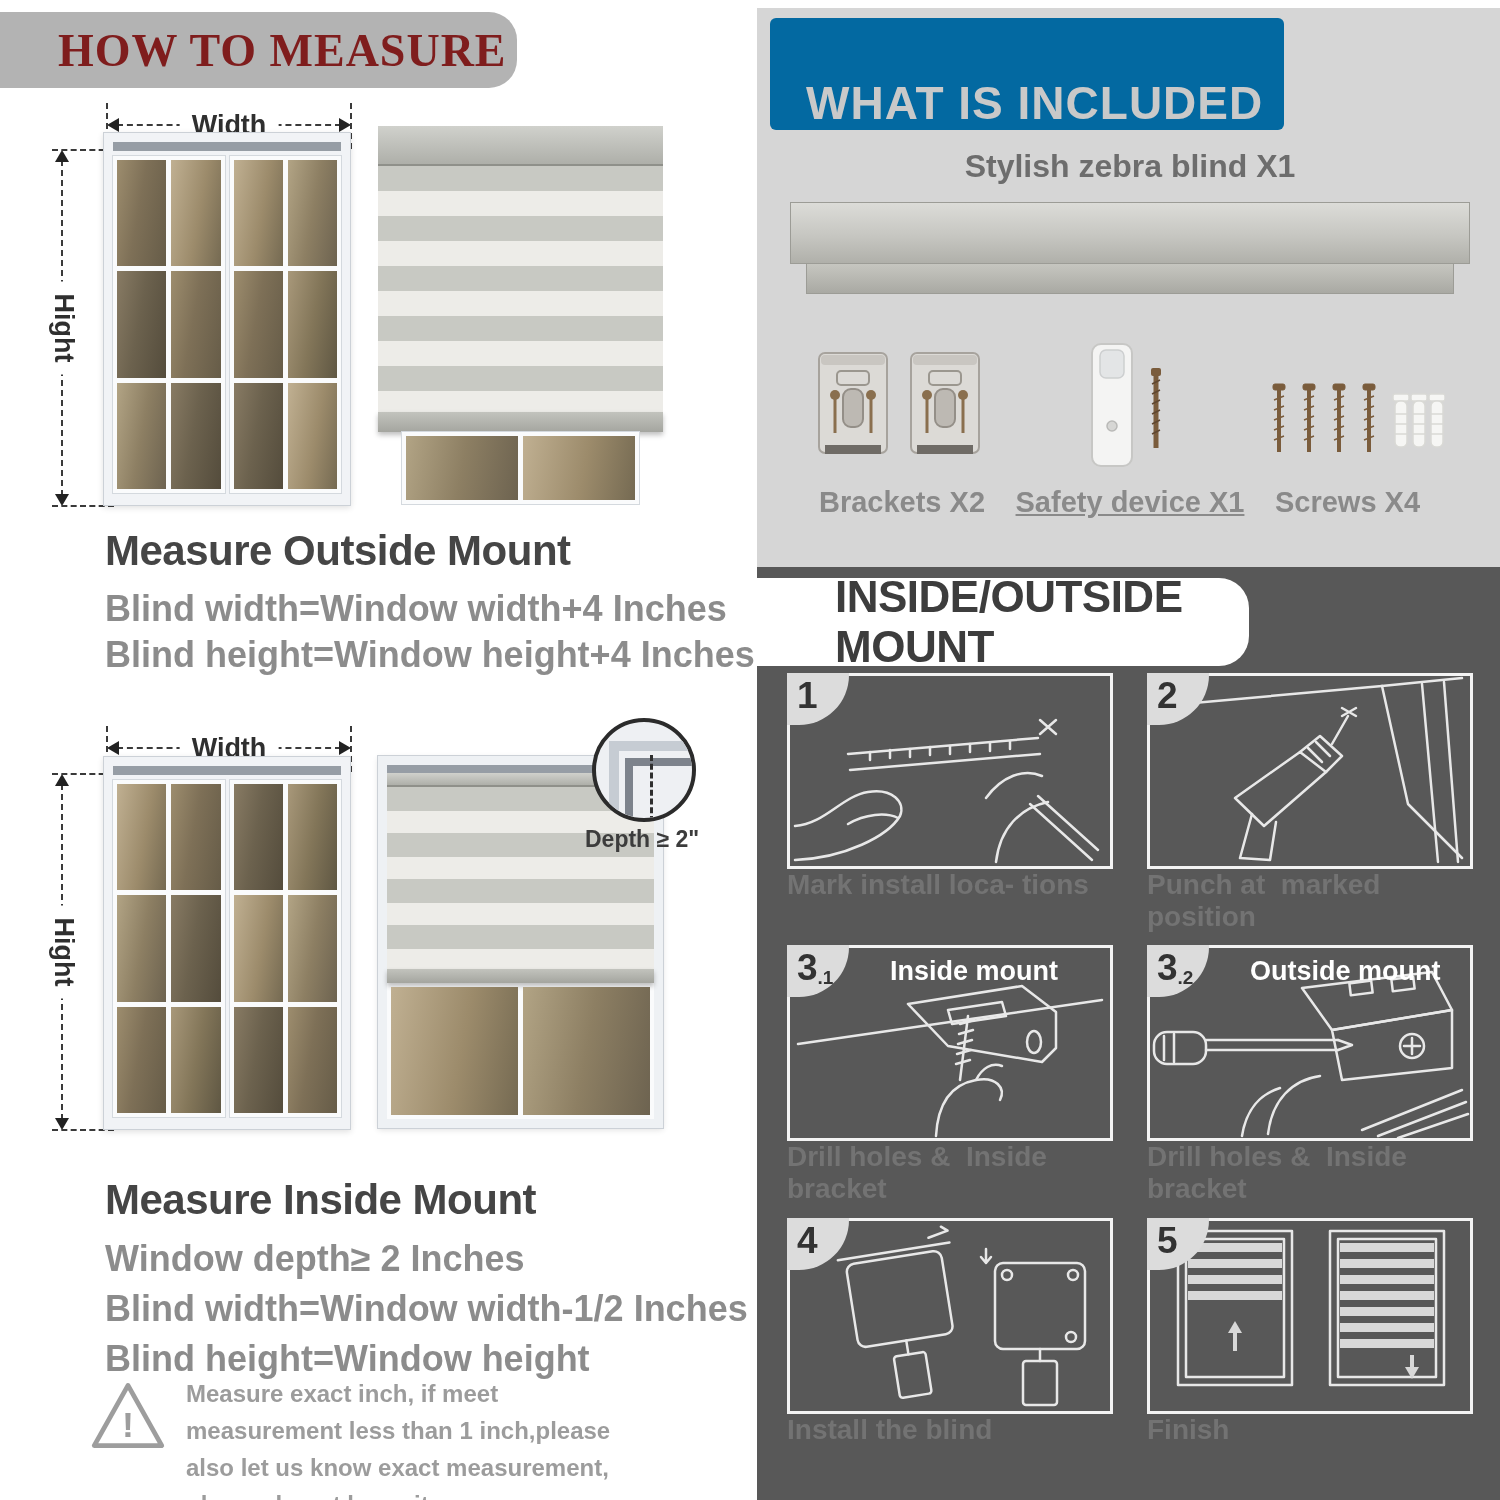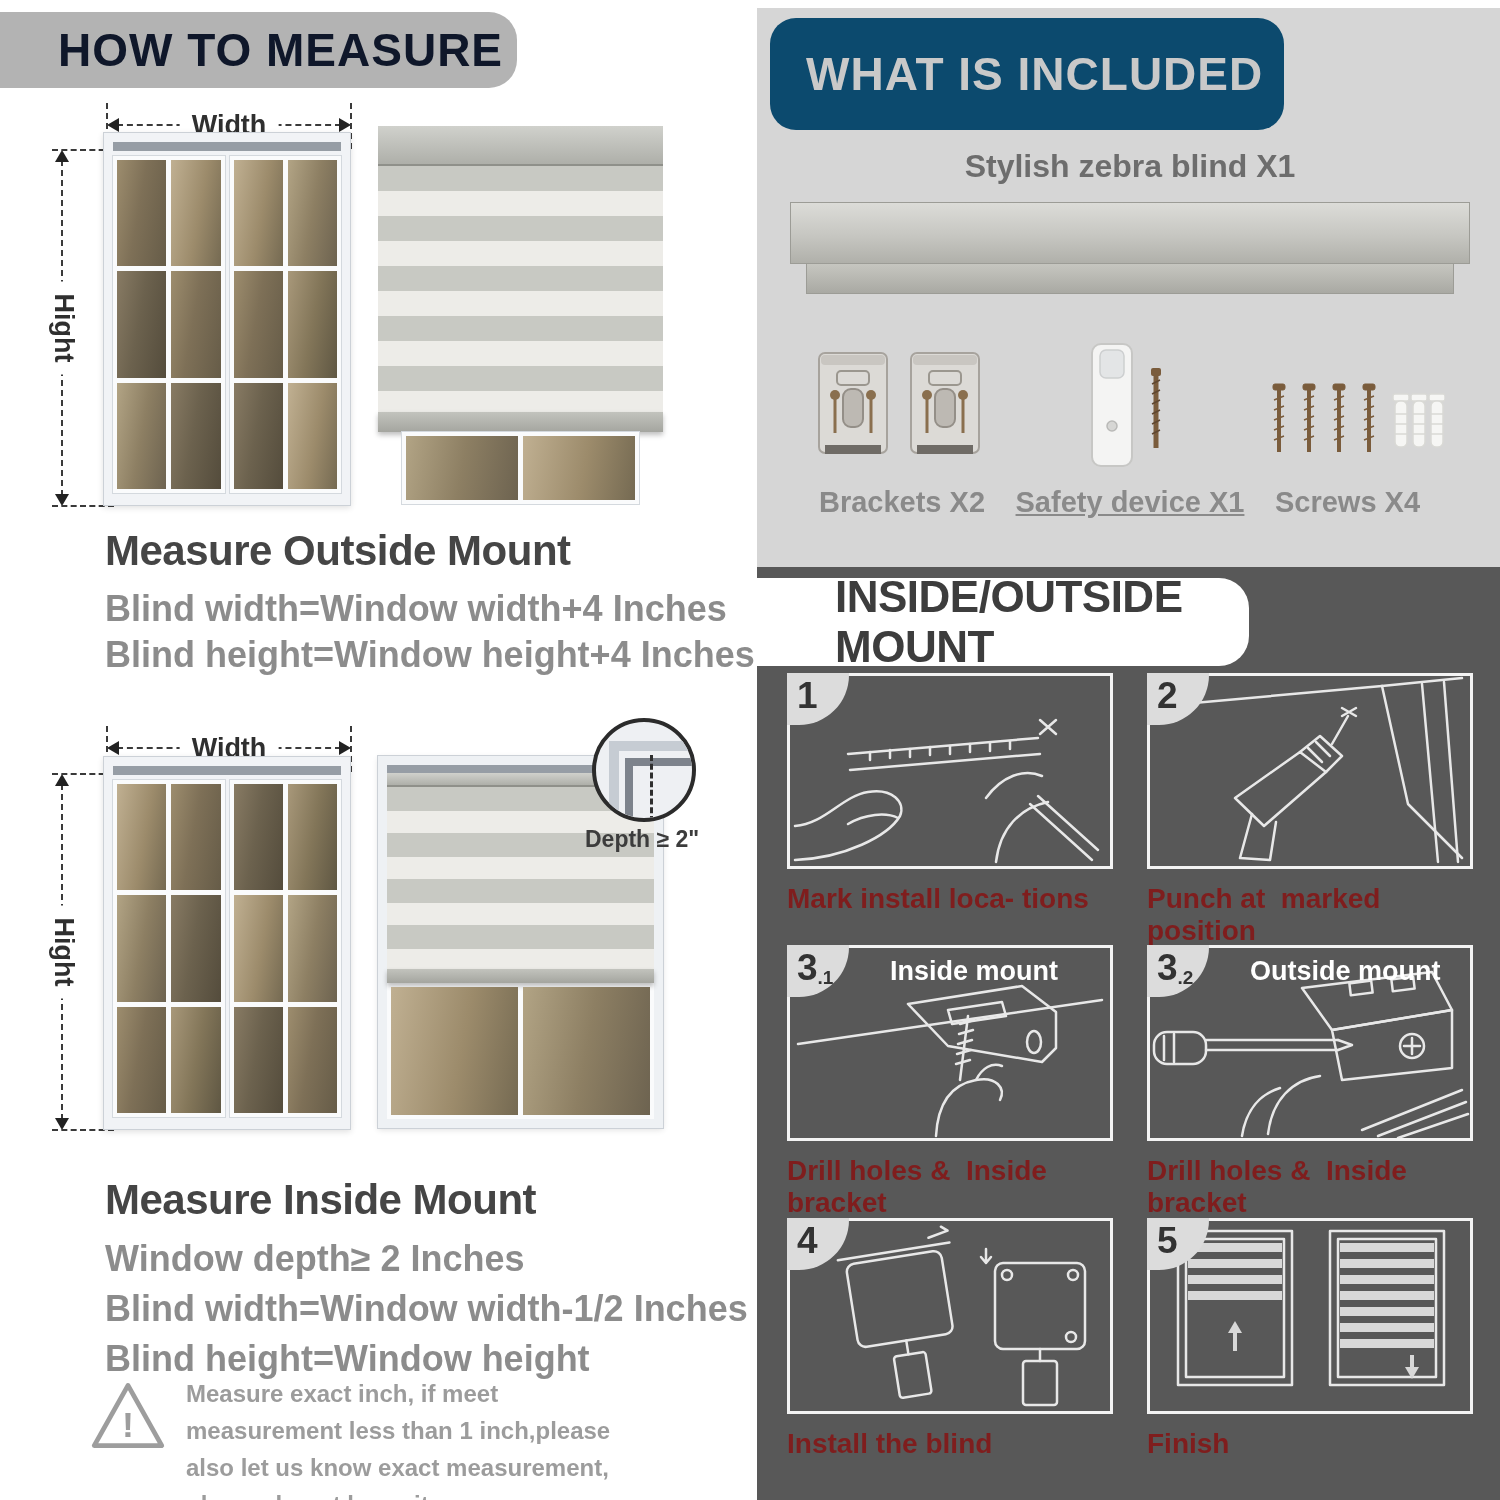"HOW TO MEASURE" .howto-header span { color: #0f172a -> #7f1d1d; font-family: none -> Liberation Serif, serif }
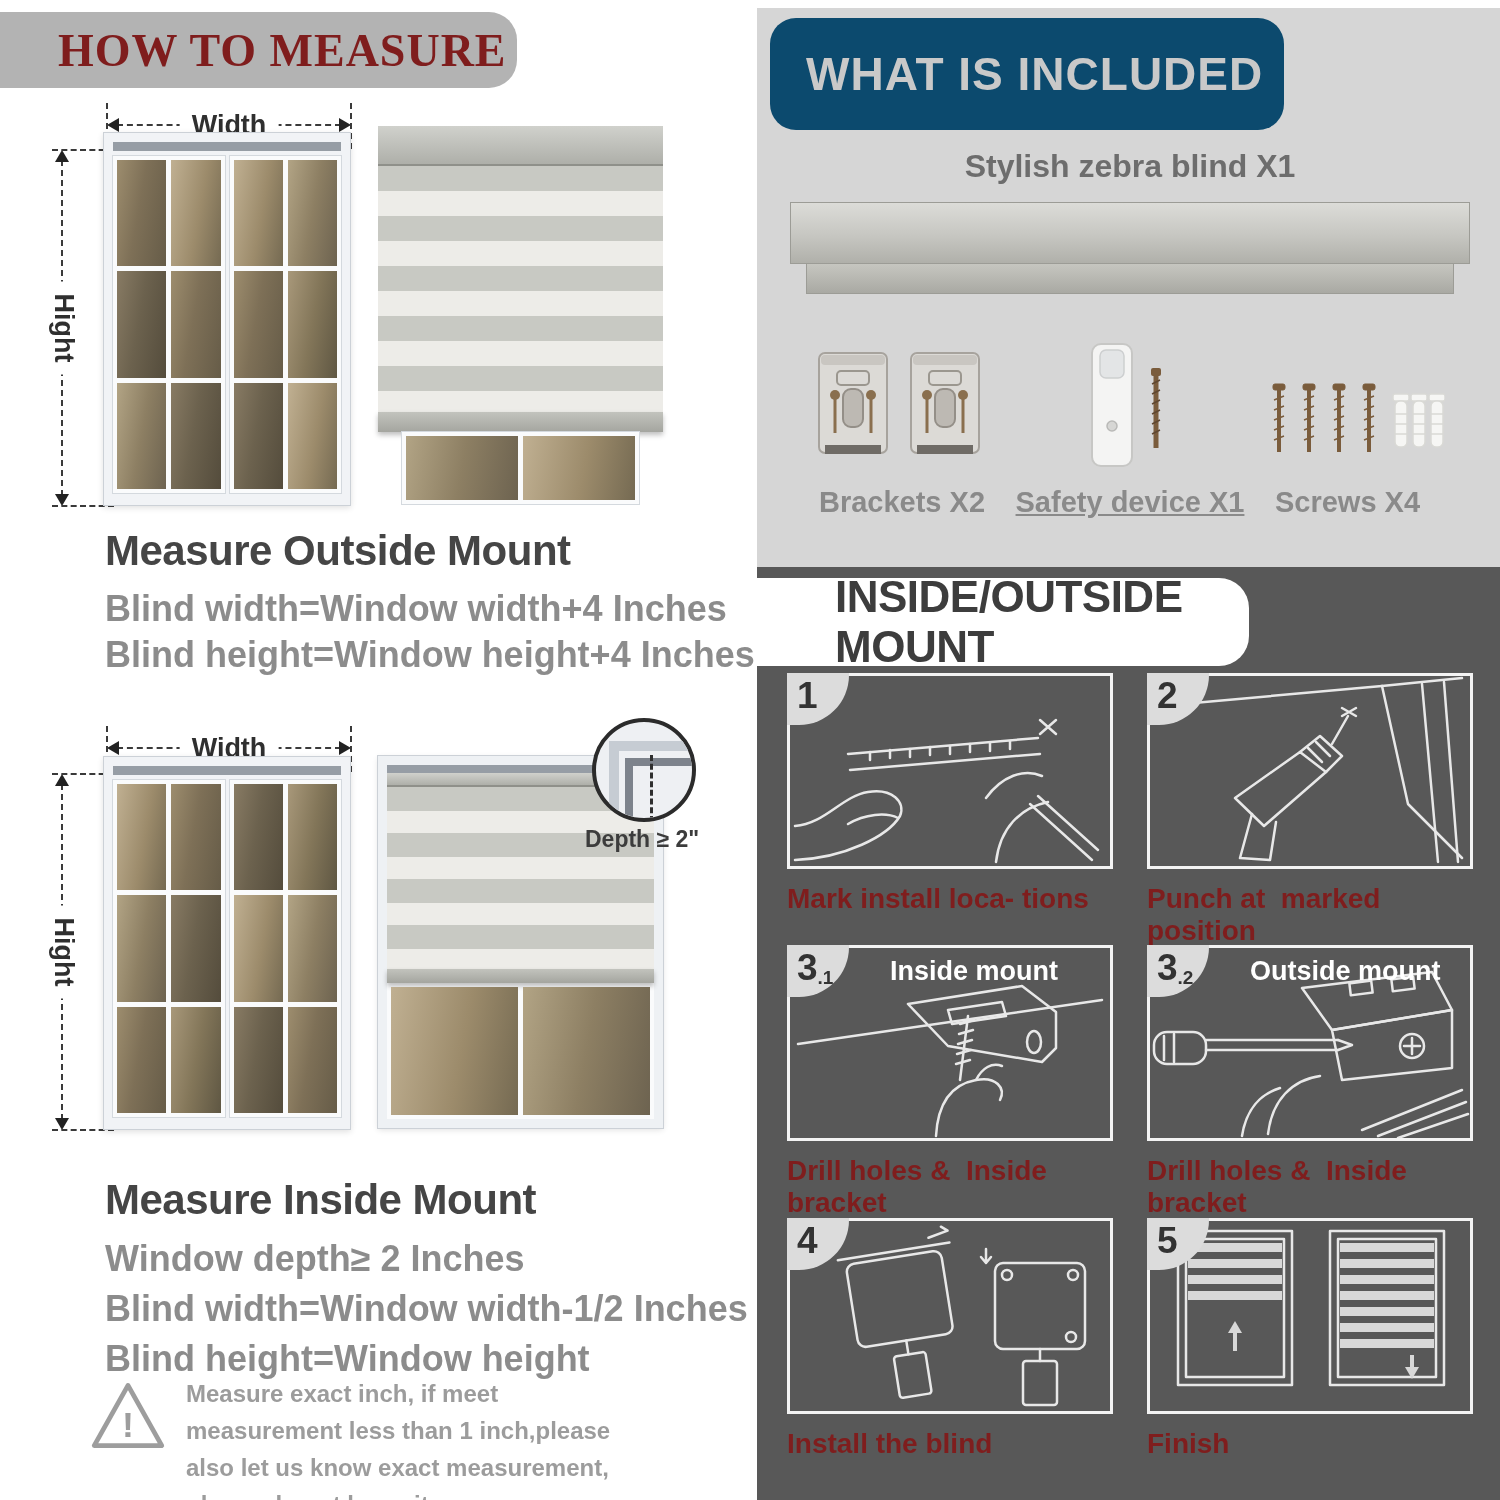"WHAT IS INCLUDED" .included-header { align-items: center -> flex-end; background: #0c4a6e -> #0369a1; border-radius: 26px -> 6px }
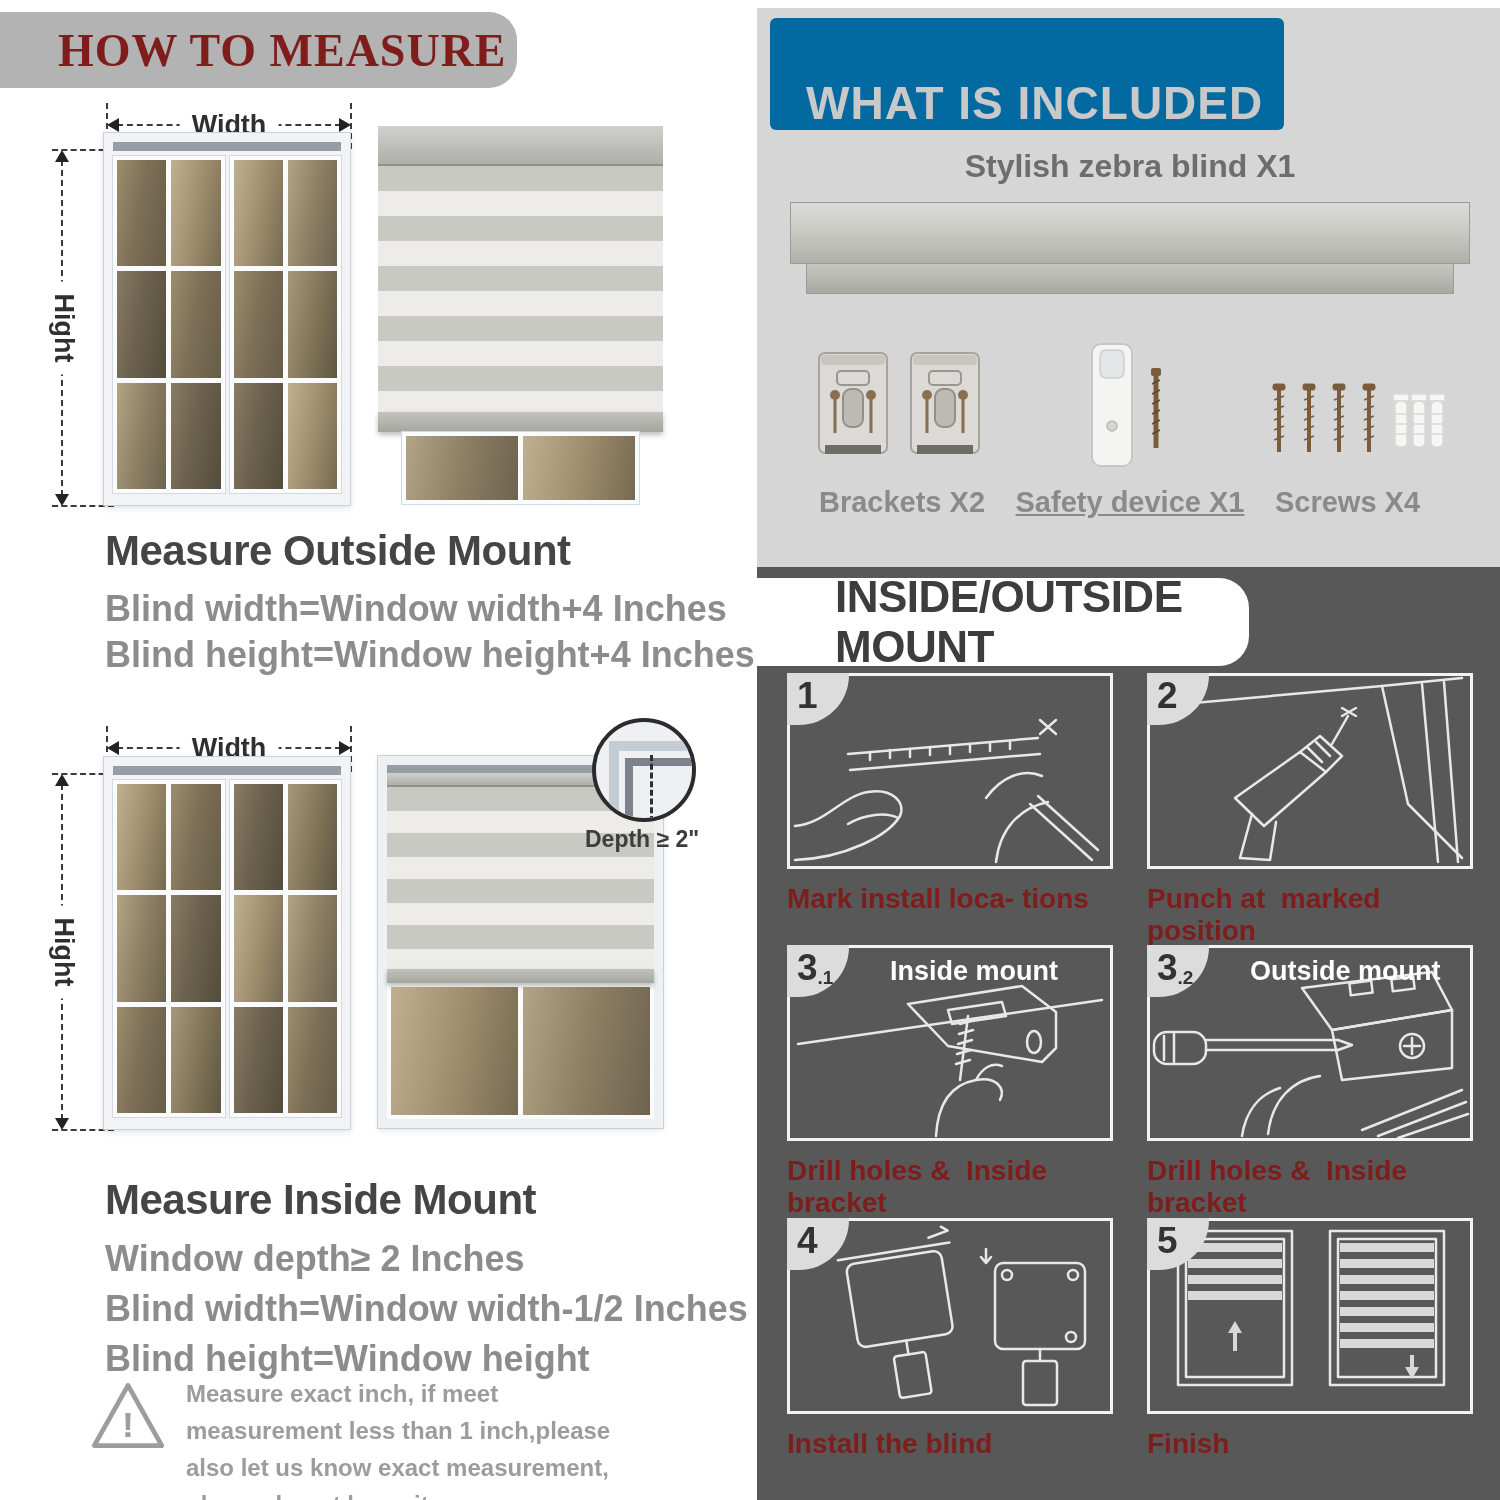"Mark install loca- tions" .caption { color: #7f1d1d -> #737373; margin-top: 14px -> none }
